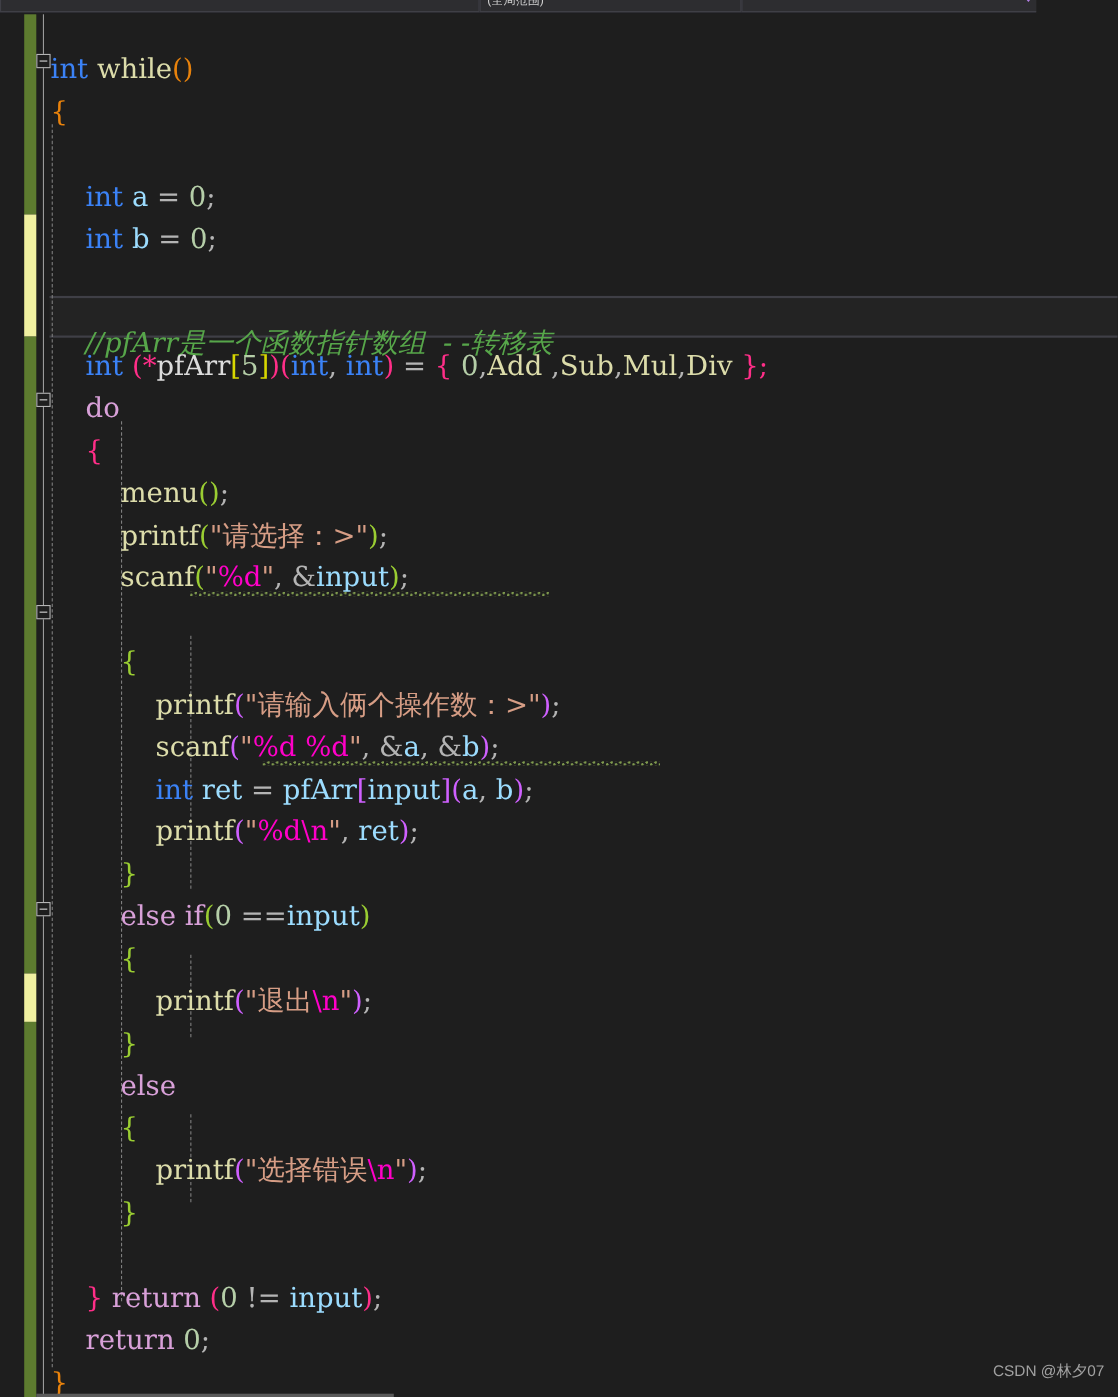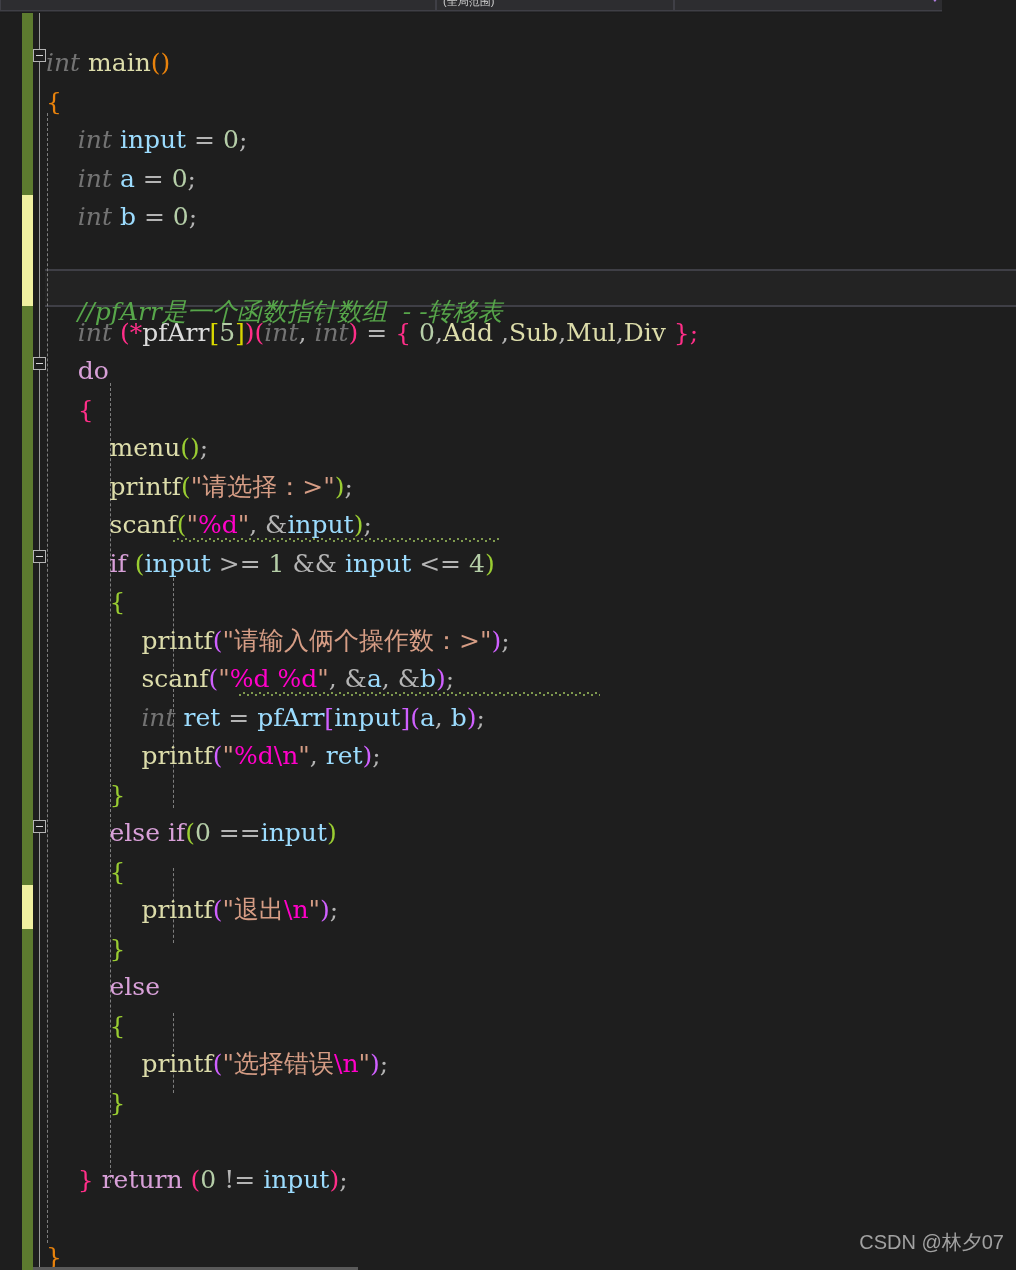"int" .kw { color: #737373 -> #3b82f6; font-style: italic -> none }
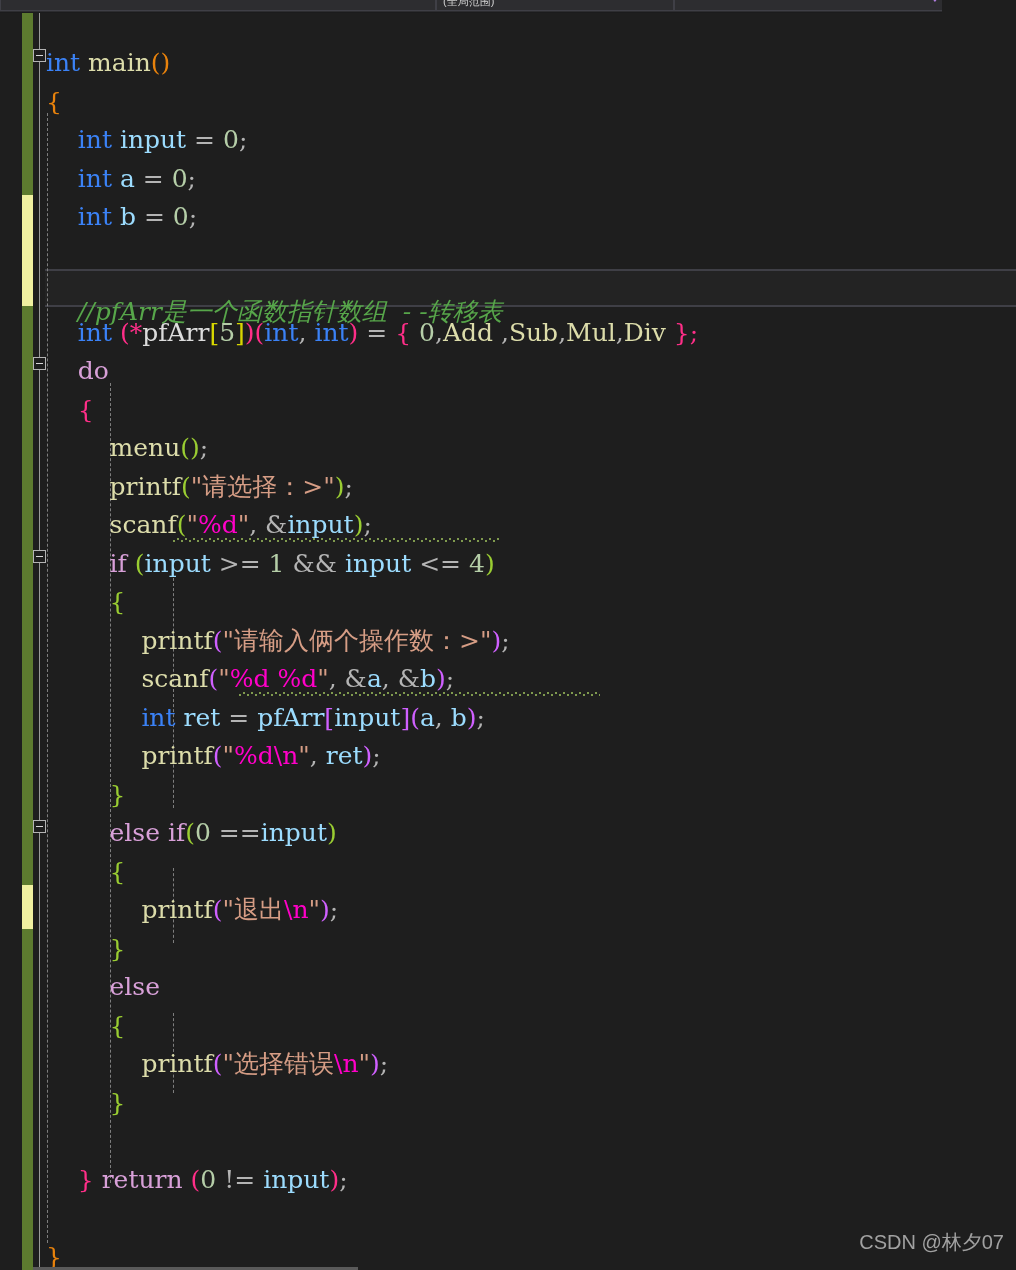"main" span.fn { text: main -> while }
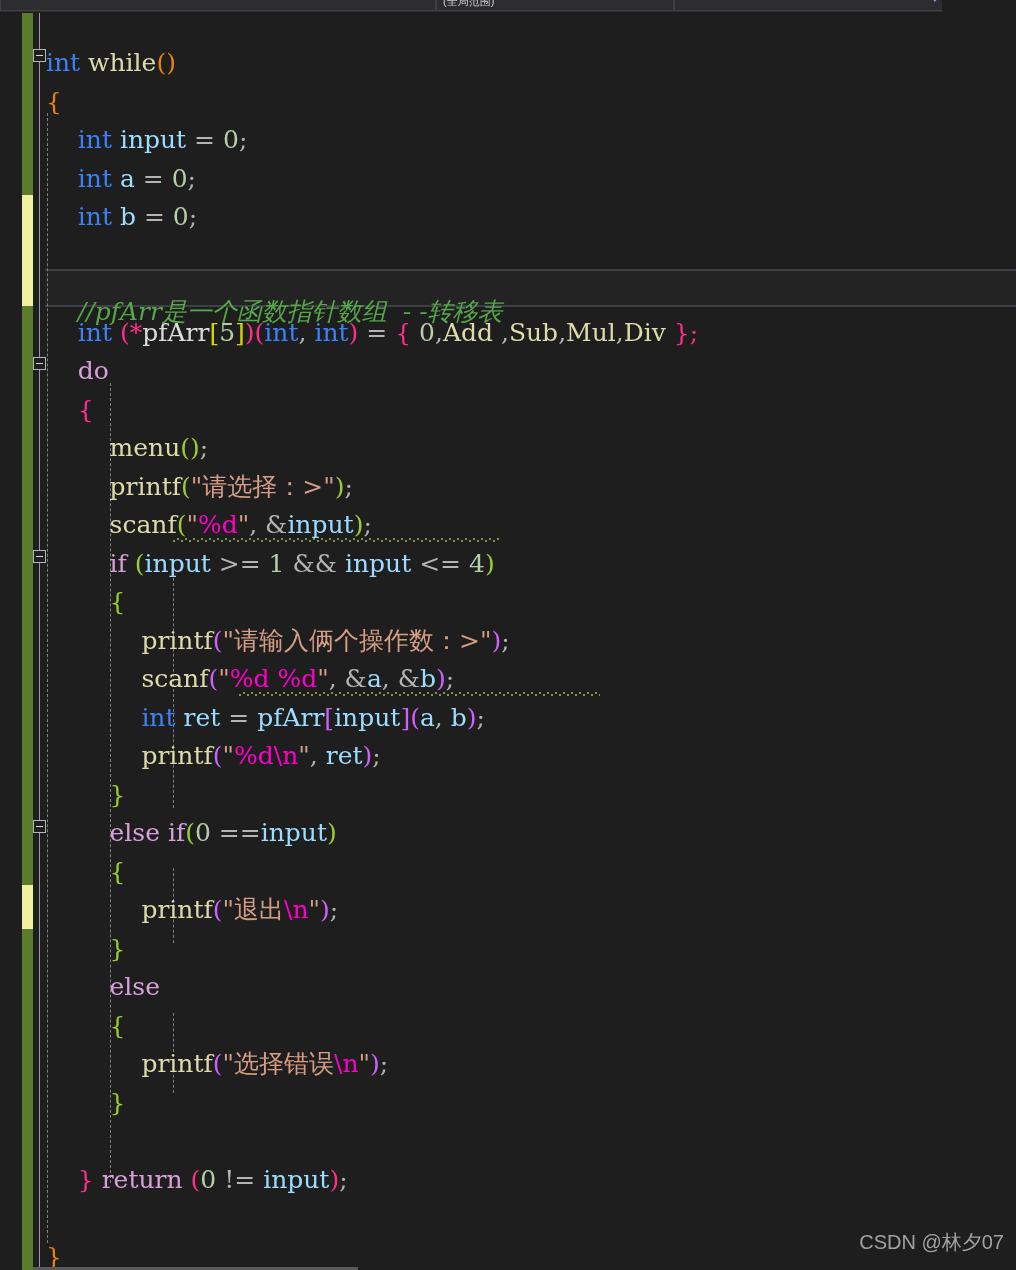"int input = 0;" div.line { html: <div><span> <span>int</span> <span>input</span> <span>=</span> <span>0</span><span>;</span></span></div> -> none }
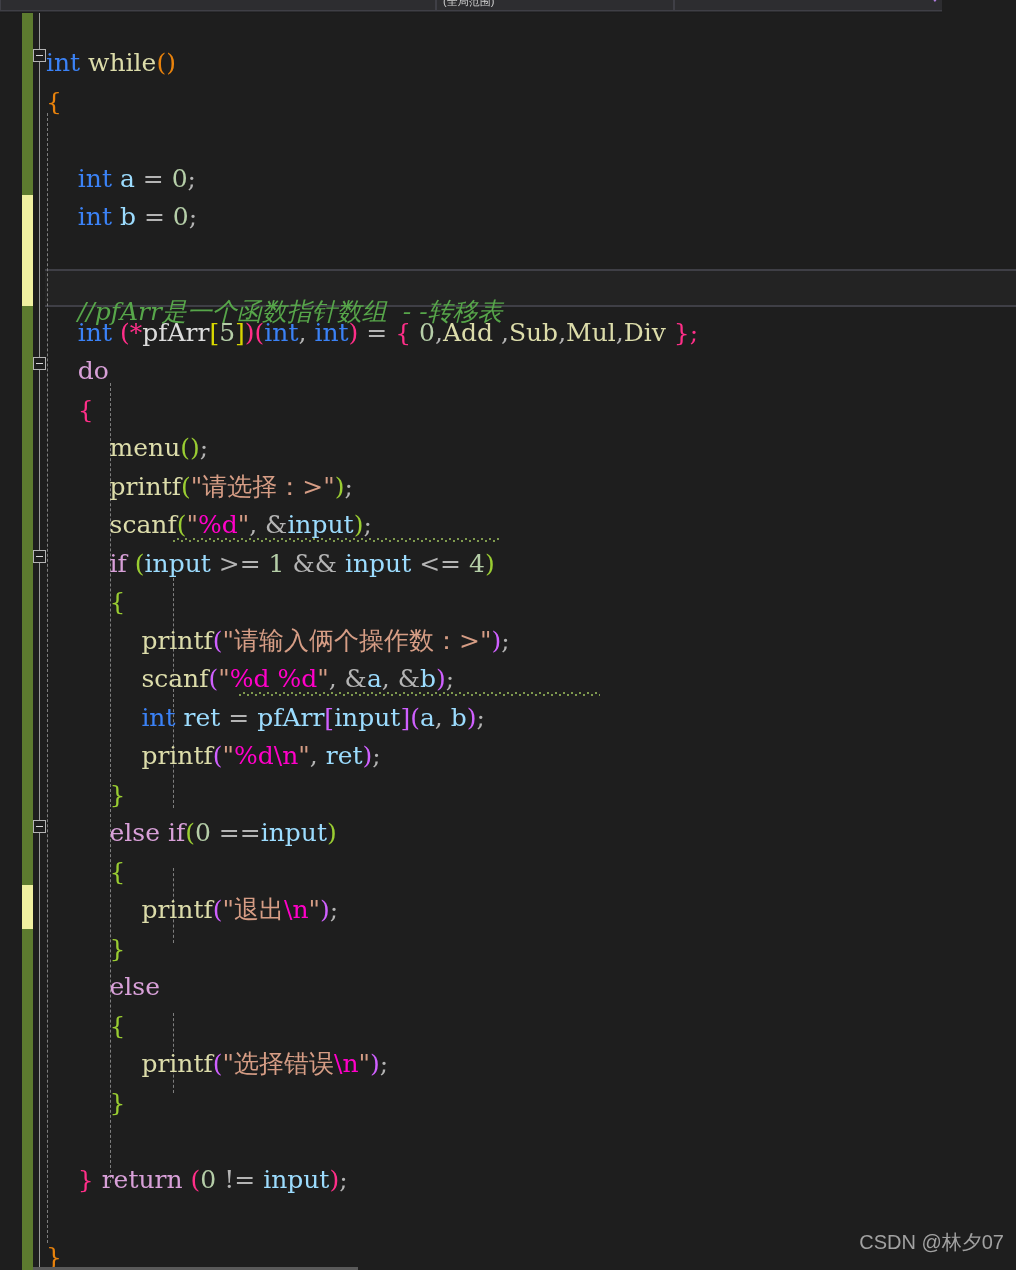"if (input >= 1 &&" div.line { html: <div><span> <span>if</span> <span>(</span><span>input</span> <span>&gt;=</span> <span>1</span> <span>&amp;&amp;</span> <span>input</span> <span>&lt;=</span> <span>4</span><span>)</span></span></div> -> none }
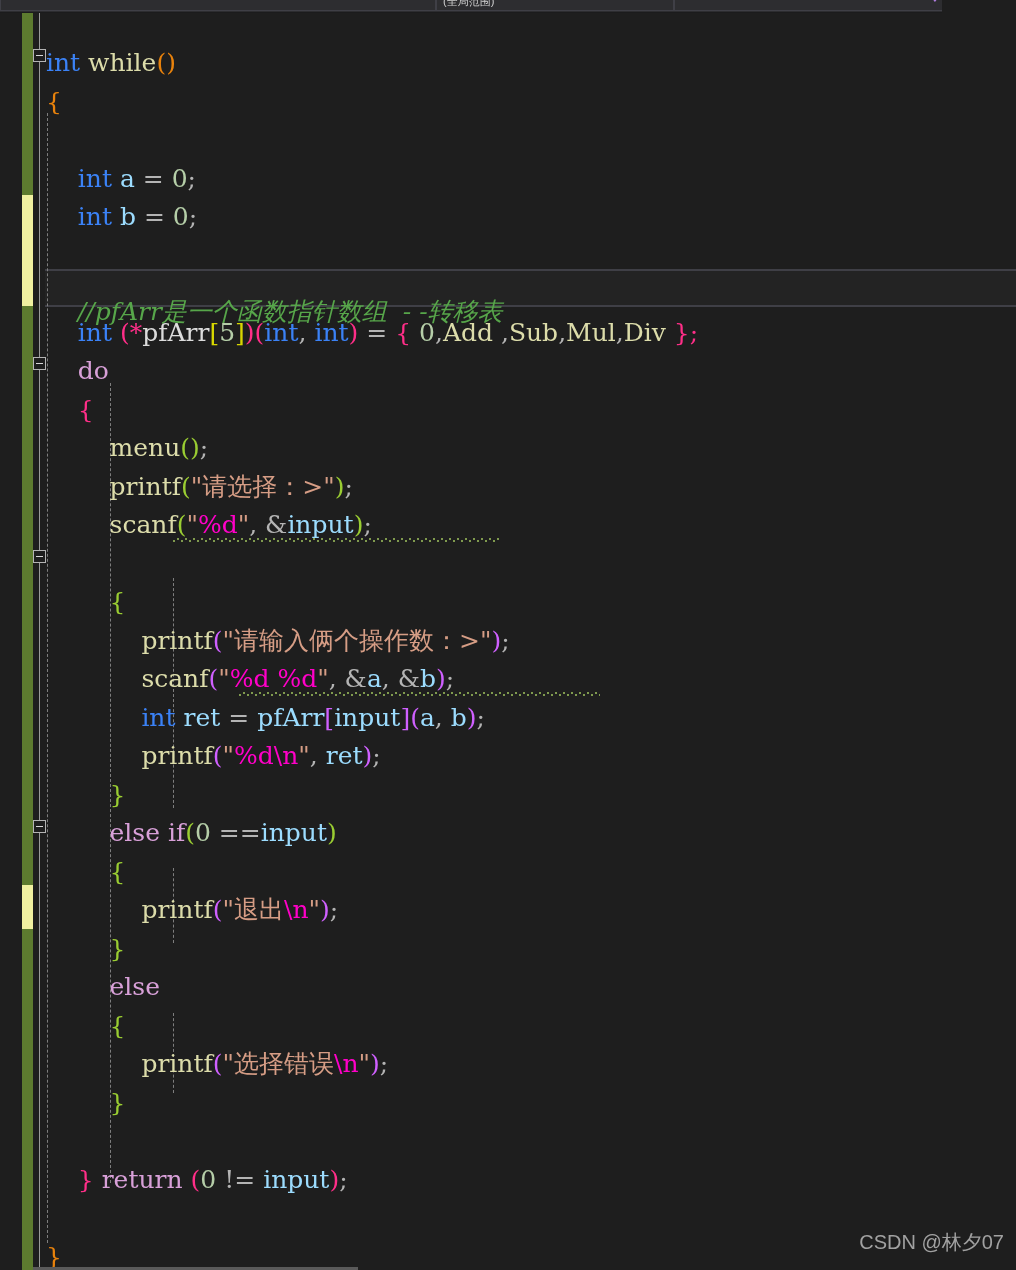"return 0;" div.line { html: none -> <div><span> <span>return</span> <span>0</span><span>;</span></span></div> }
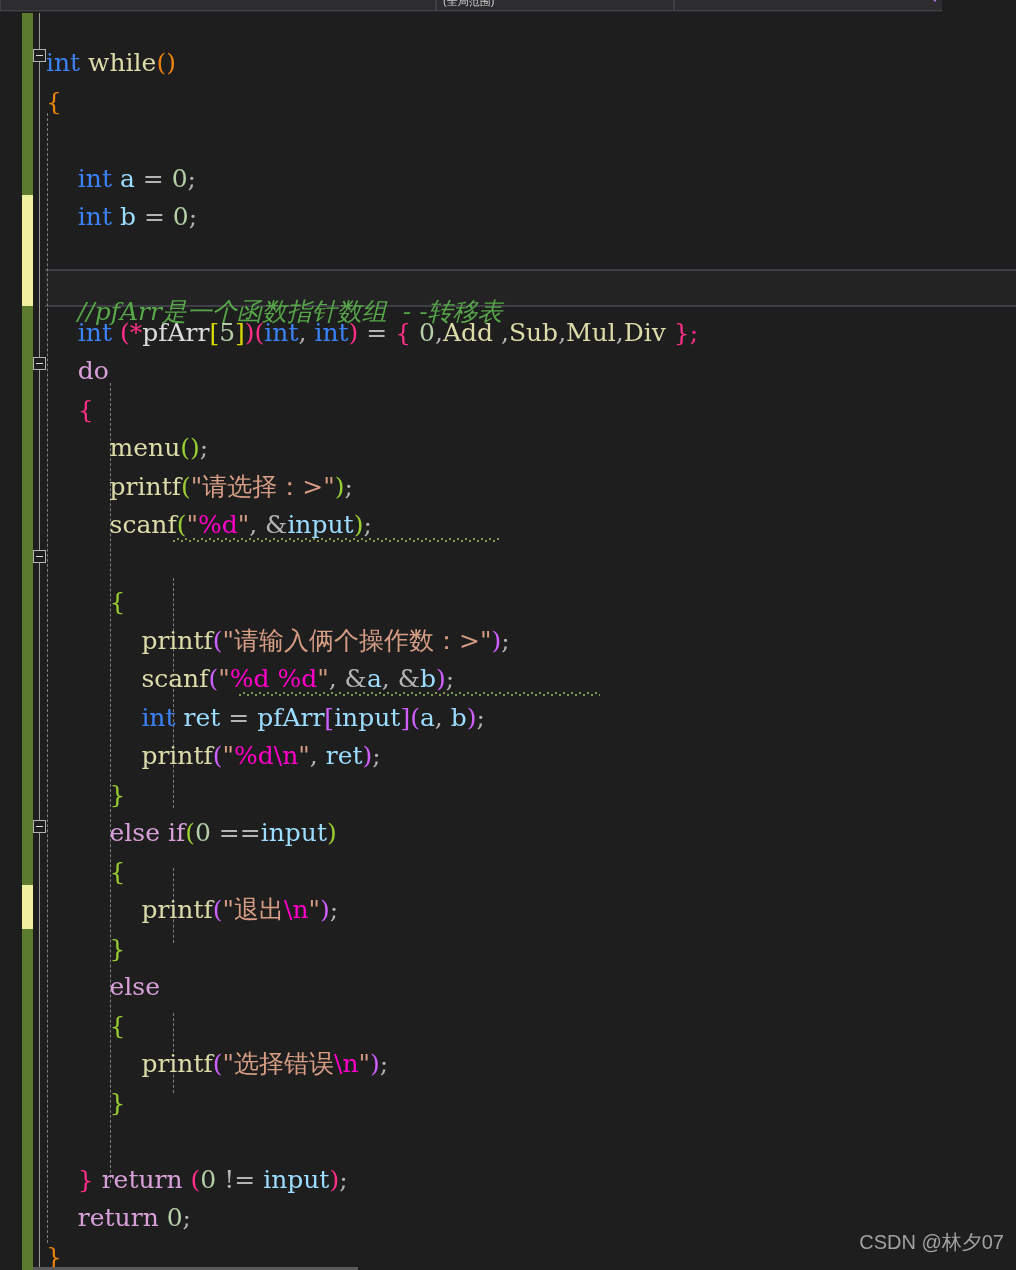"CSDN @林夕07" #watermark { font-size: 20px -> 14px }
